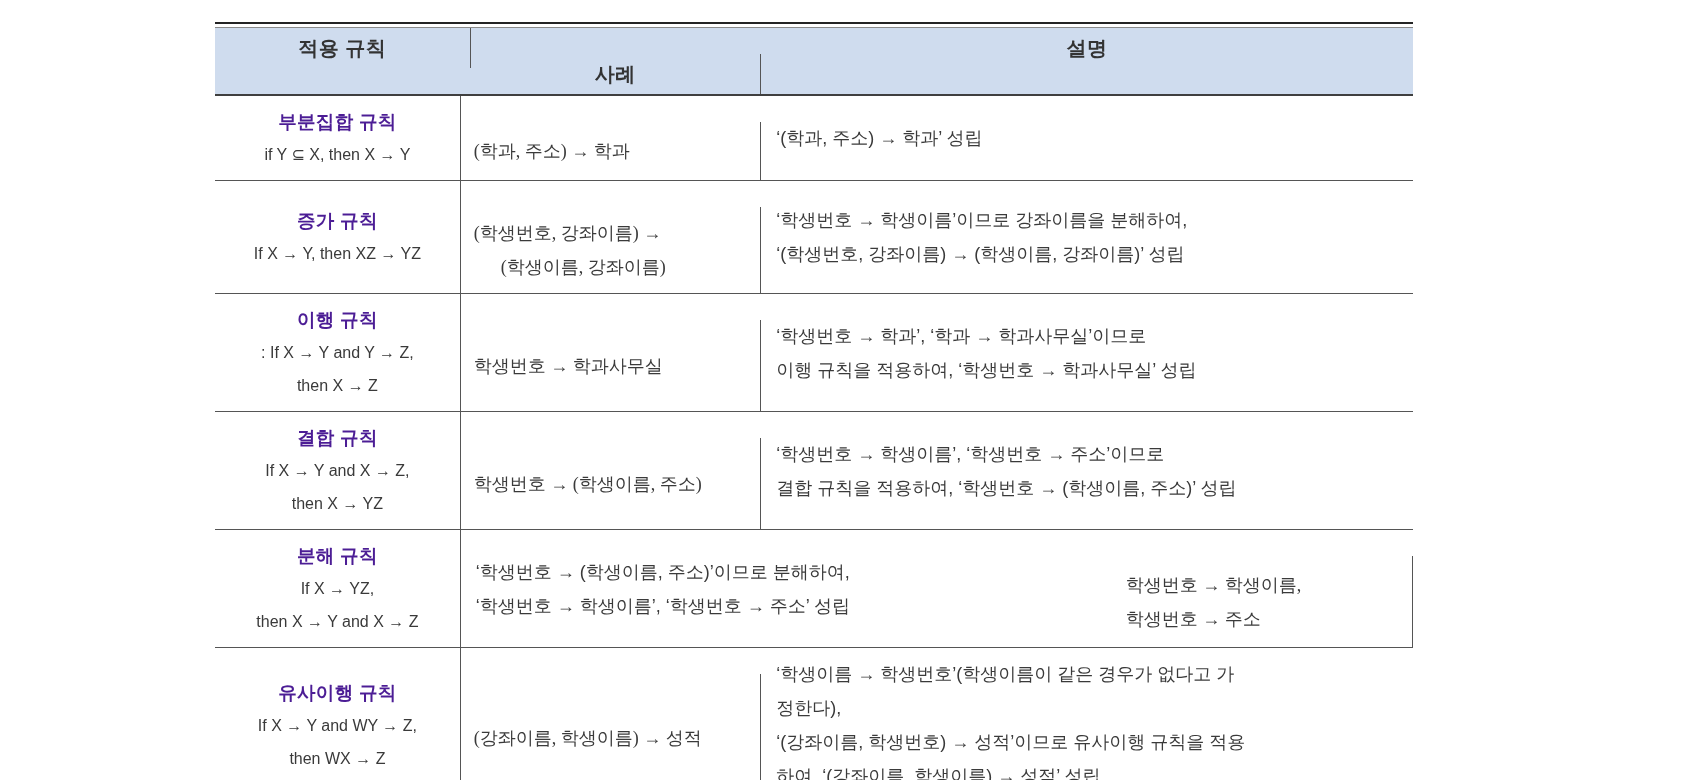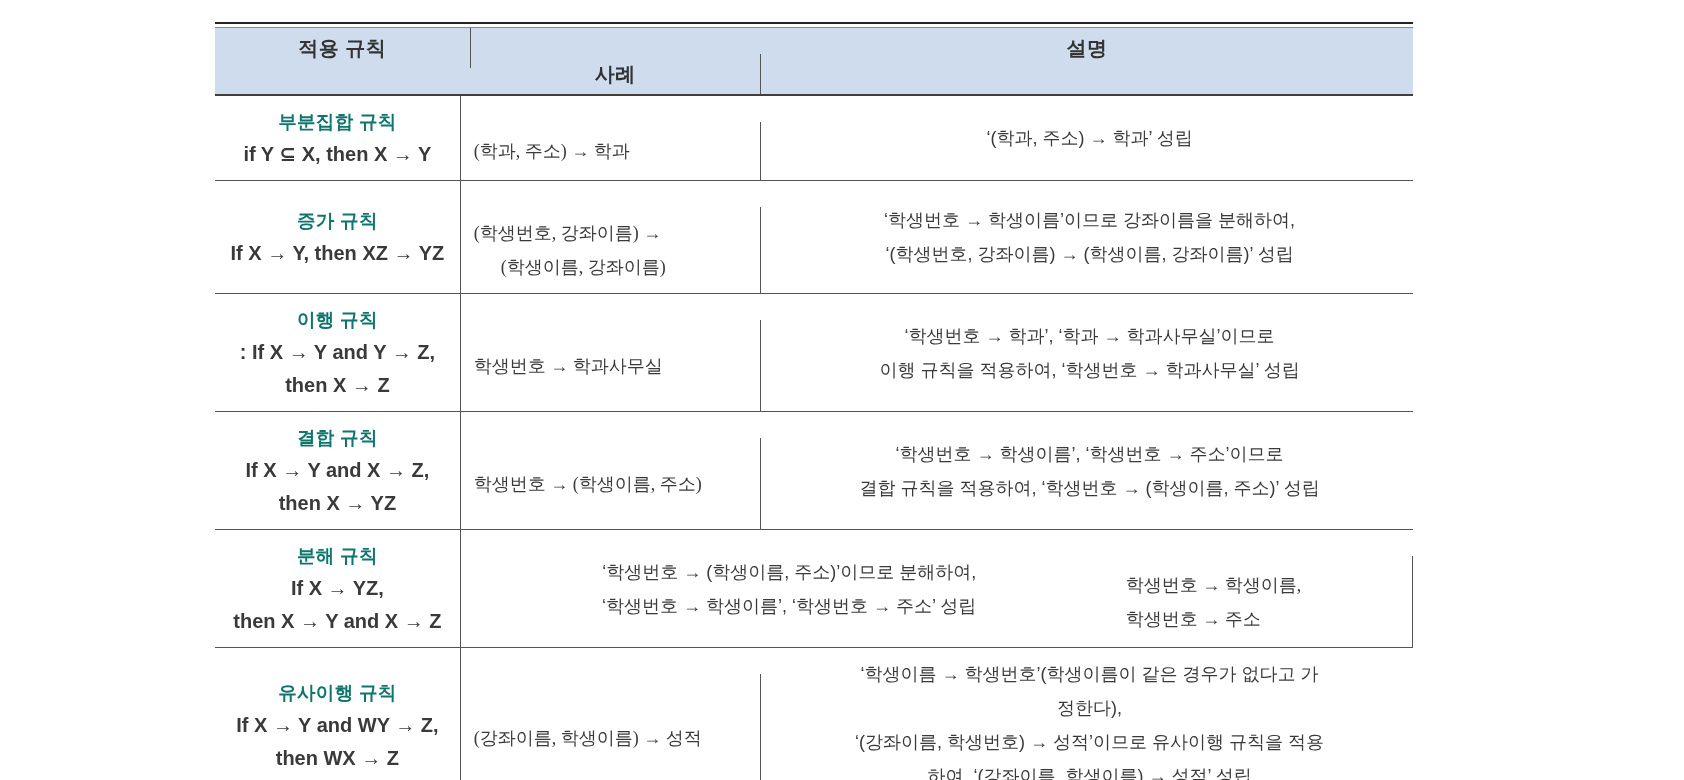"설명" .col-3 { text-align: center -> none }
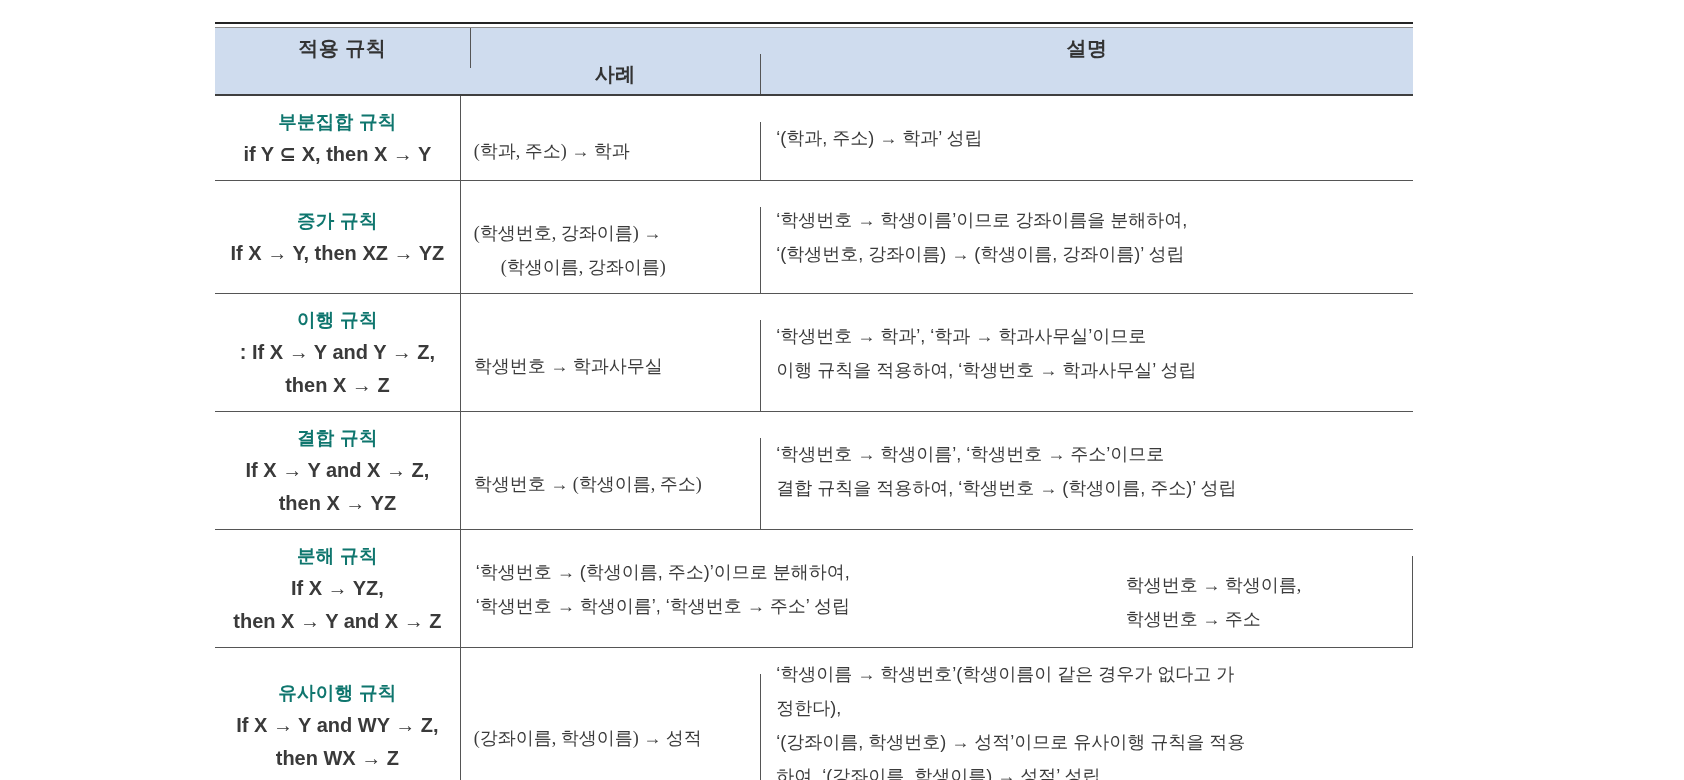"부분집합 규칙" .rule-name { color: #0f766e -> #4c1d95 }
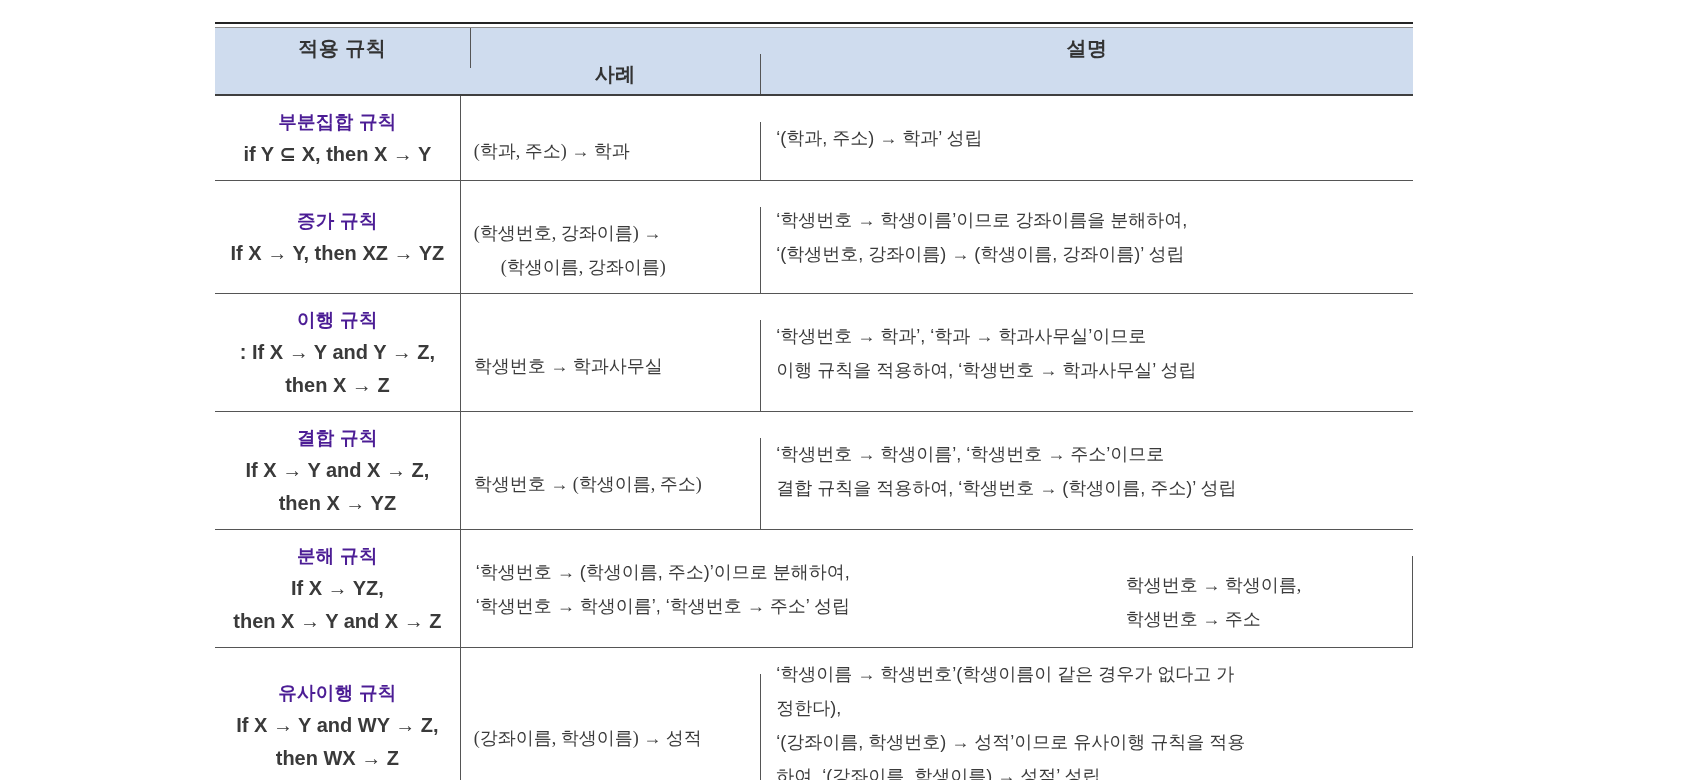"if Y ⊆ X, then" .rule-line { font-size: 20px -> 16px; font-weight: bold -> none }
